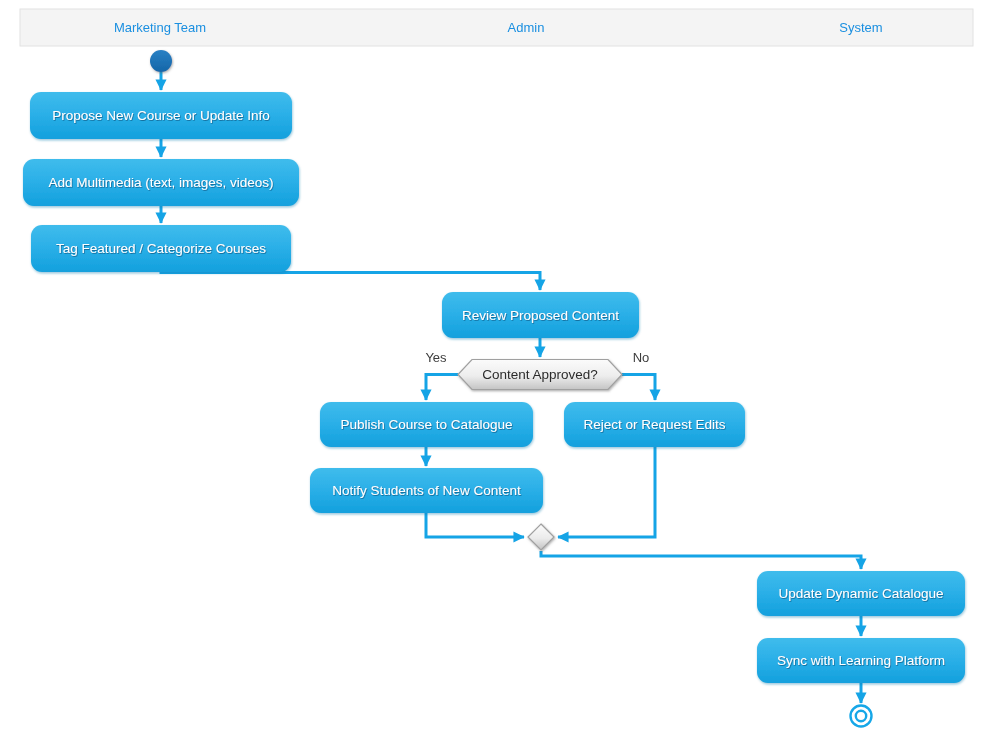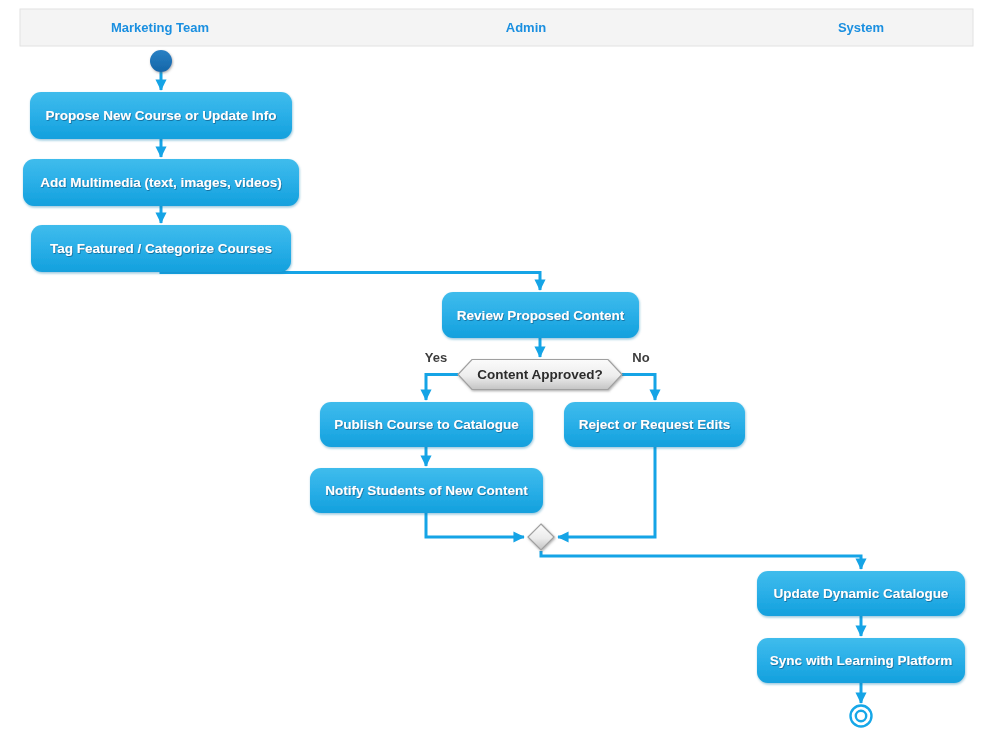"Marketing Team" #diagram-root { font-weight: bold -> none }
